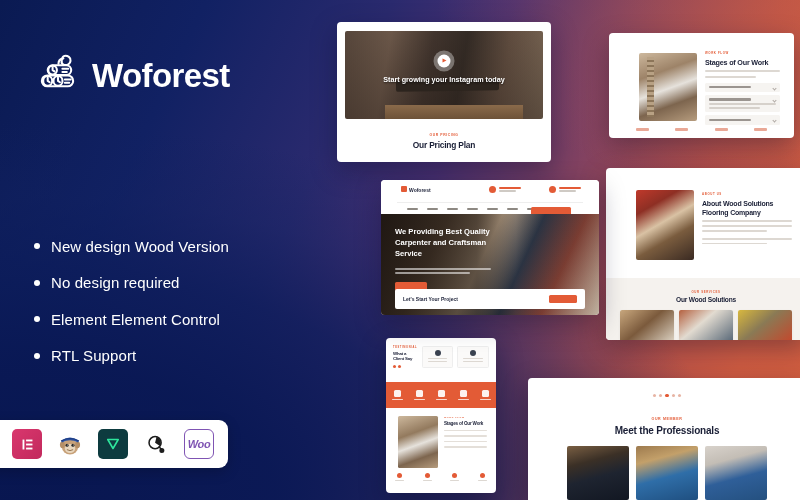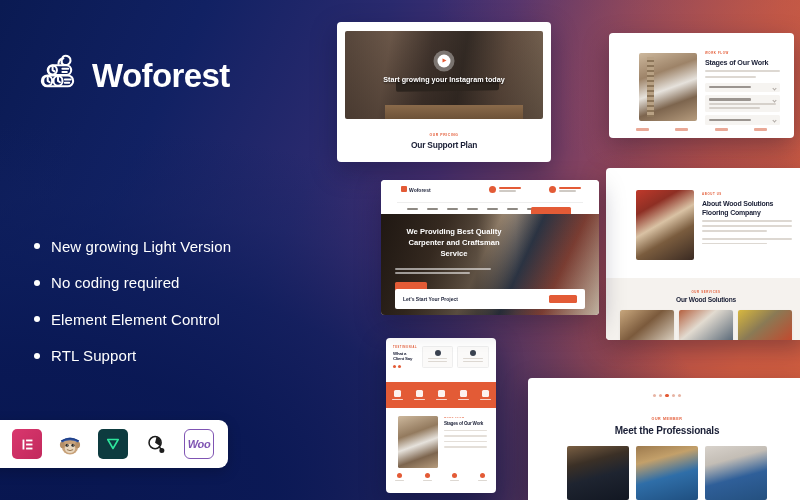"Our Support Plan" div.ttl { text: Support -> Pricing }
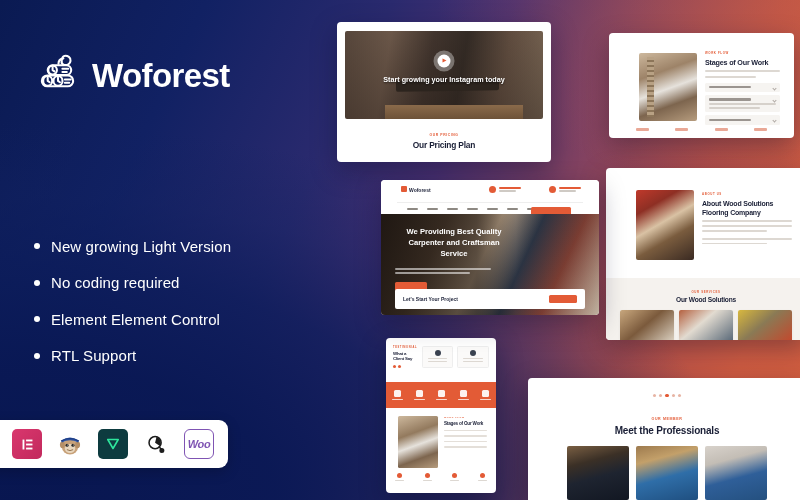"We Providing Best Quality Carpenter" .m3-h1 { text-align: center -> none }
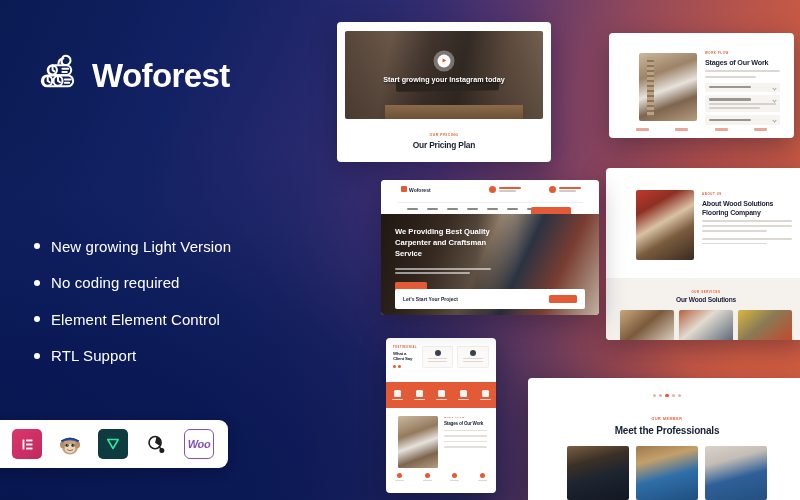"New growing Light Version" span.feat-txt { text: growing Light -> design Wood }
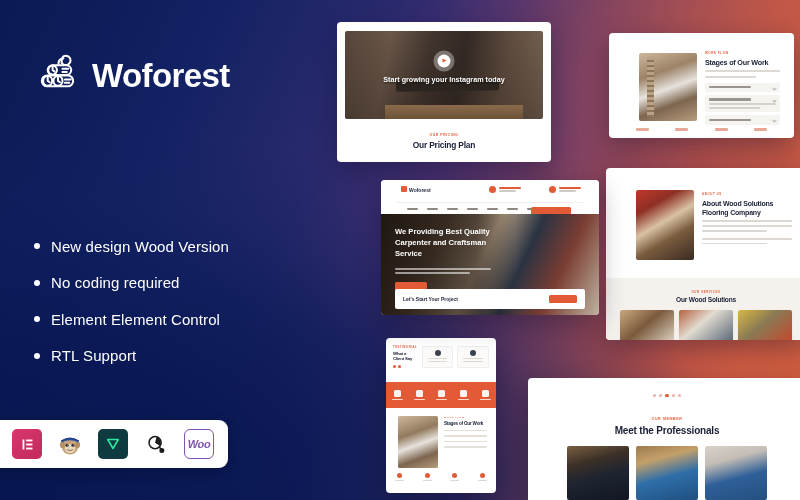"No coding required" span.feat-txt { text: coding -> design }
